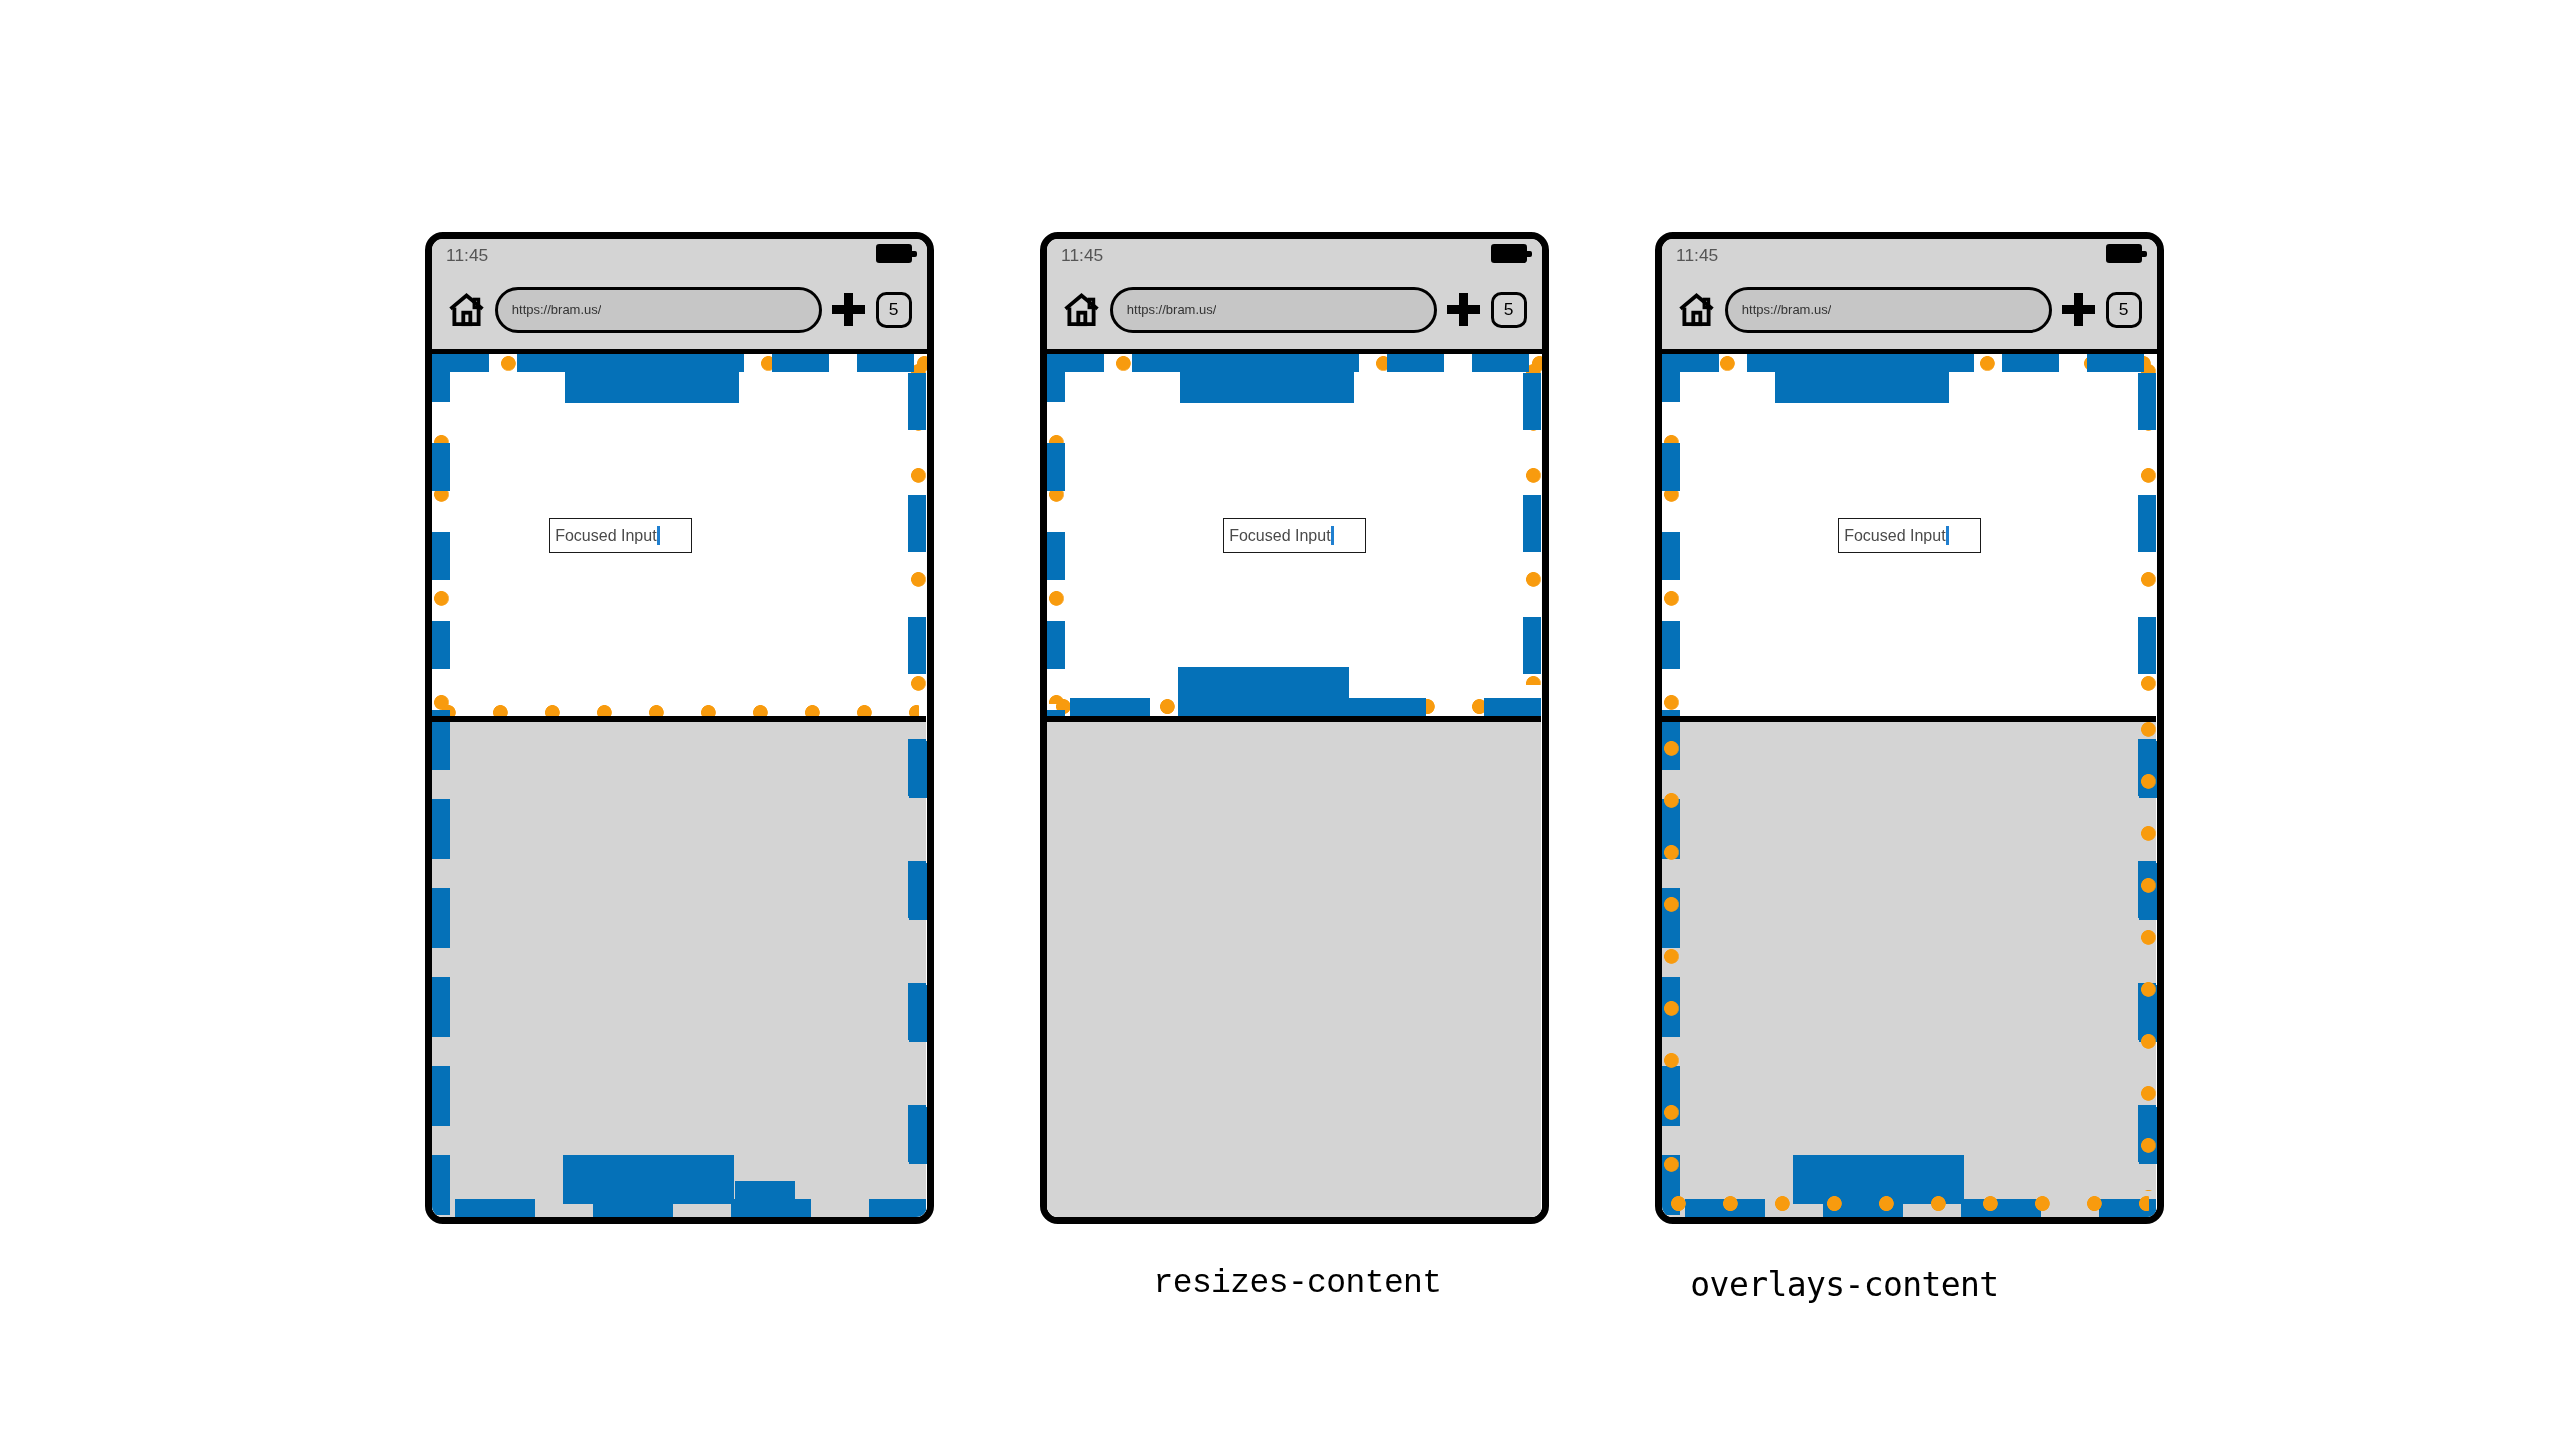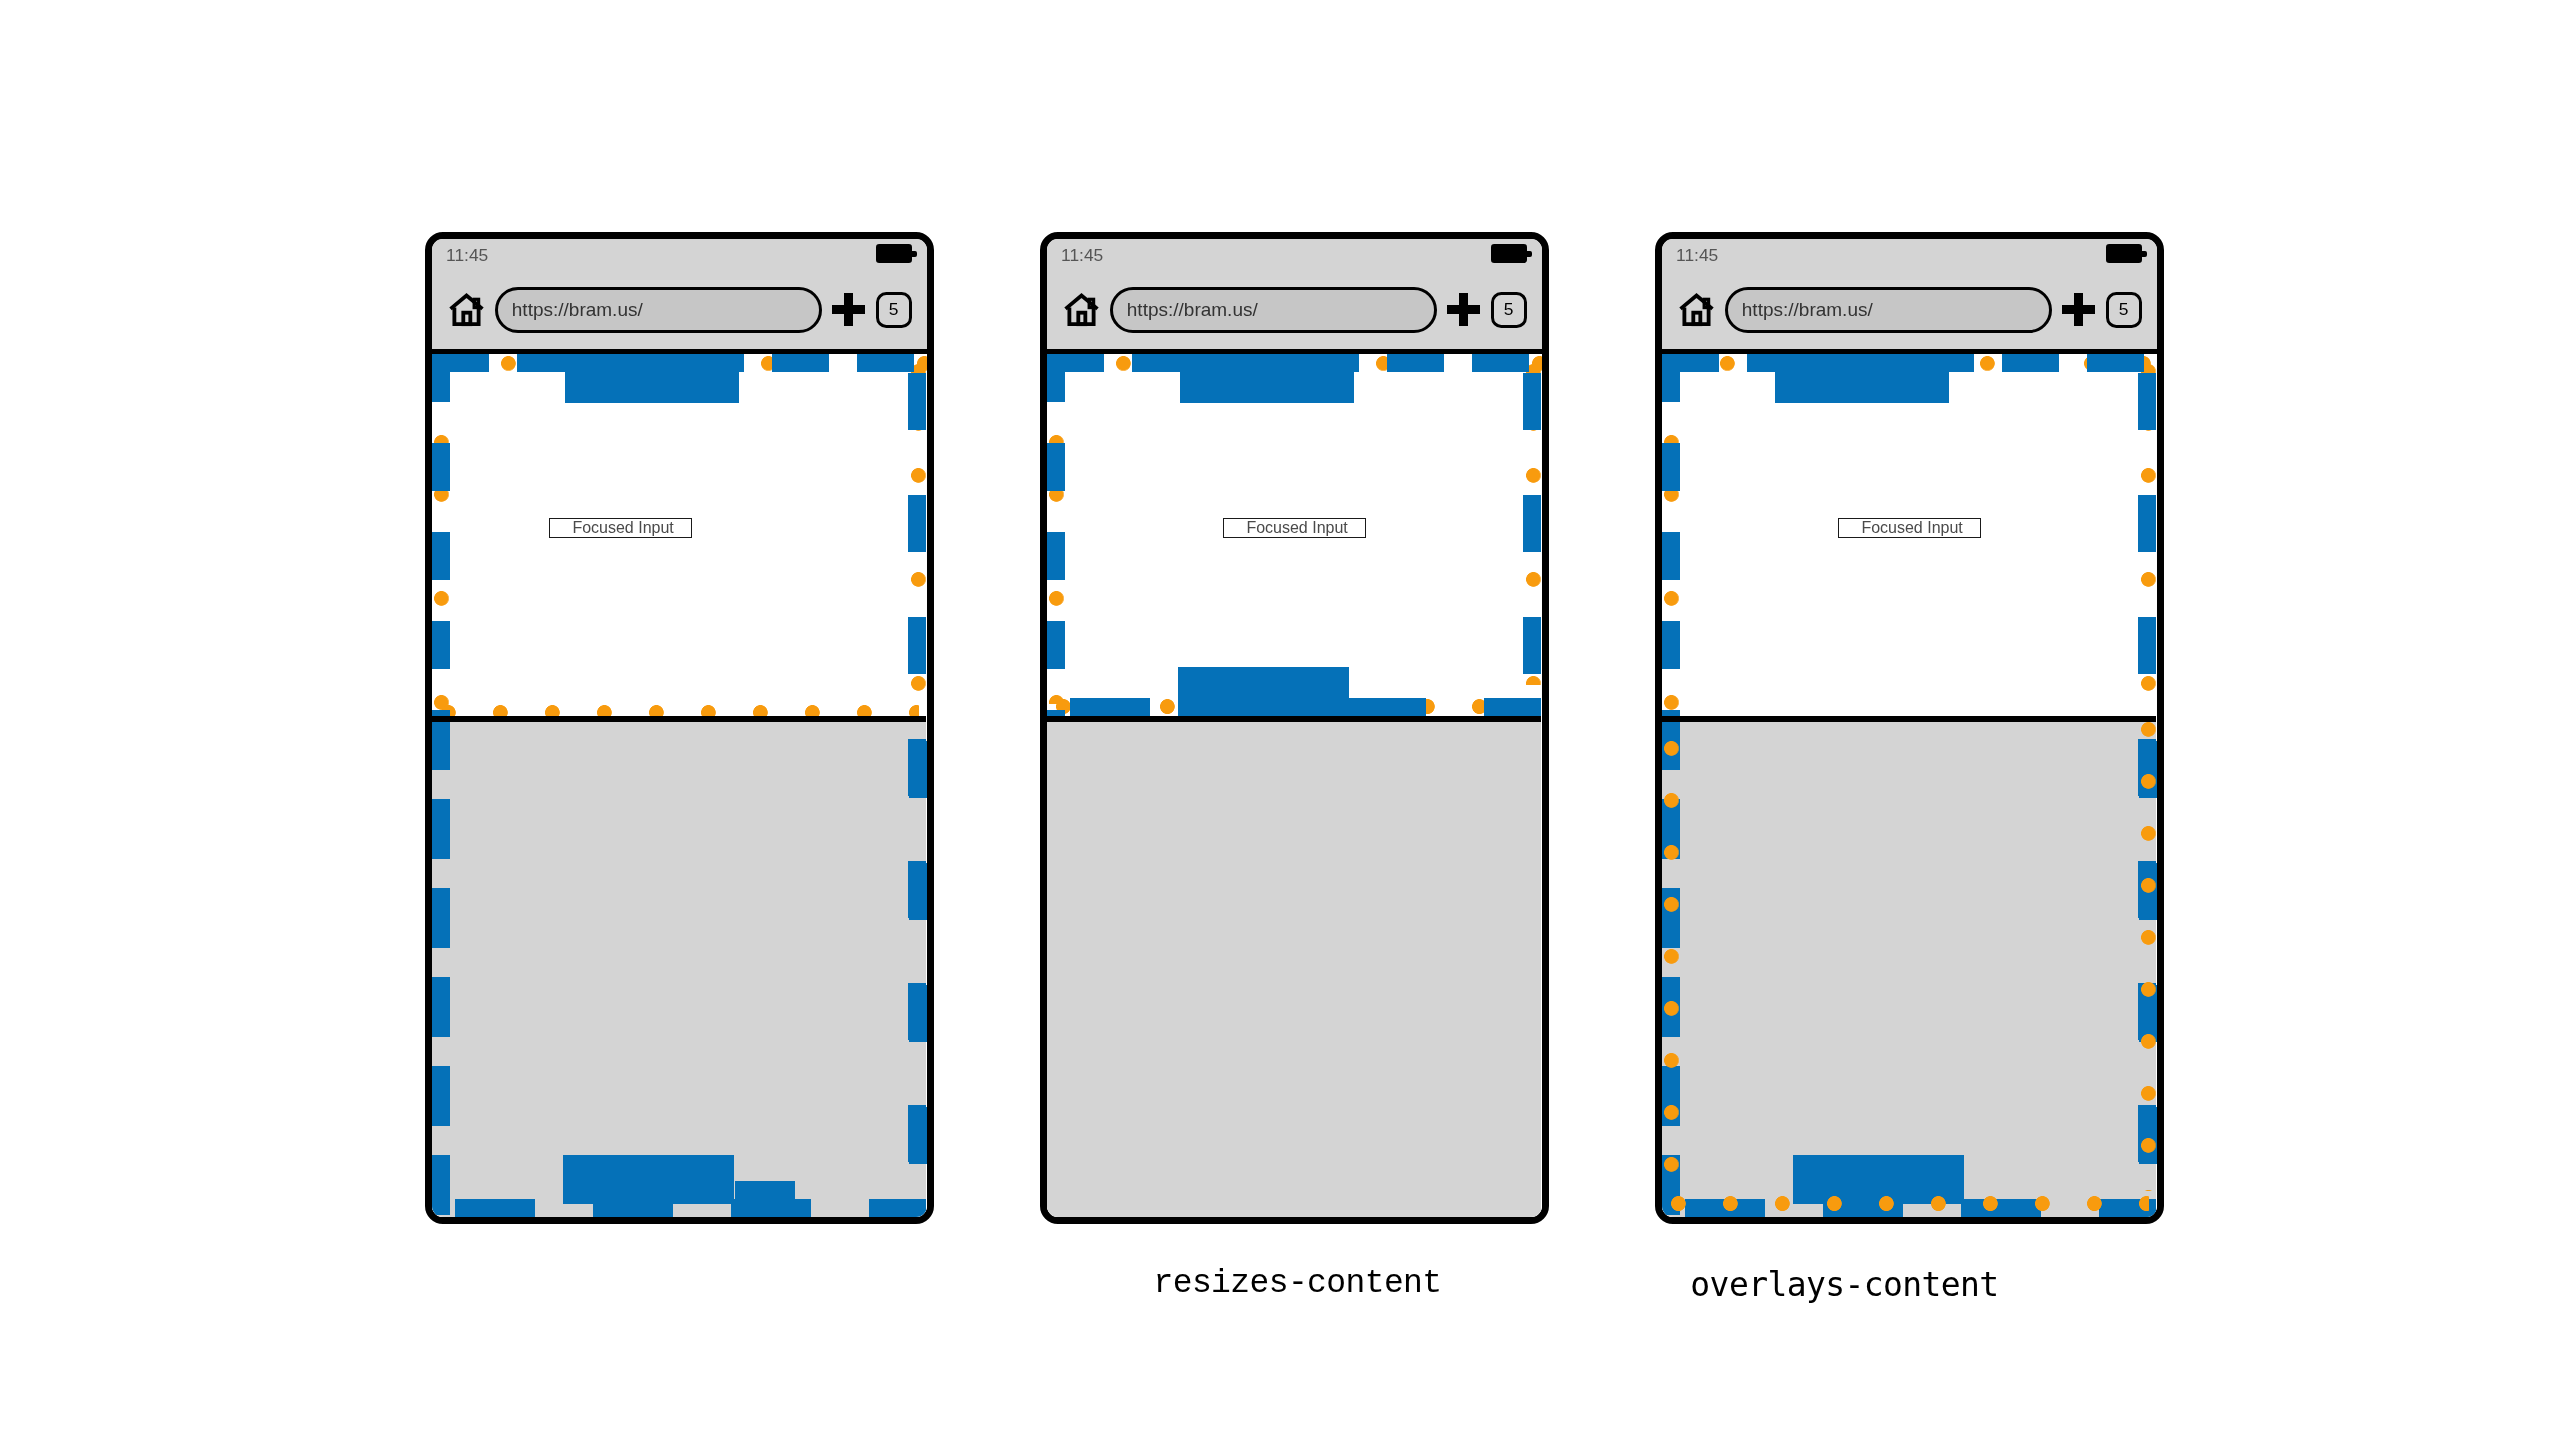"https://bram.us/" .urltext { font-size: 19px -> 13px }
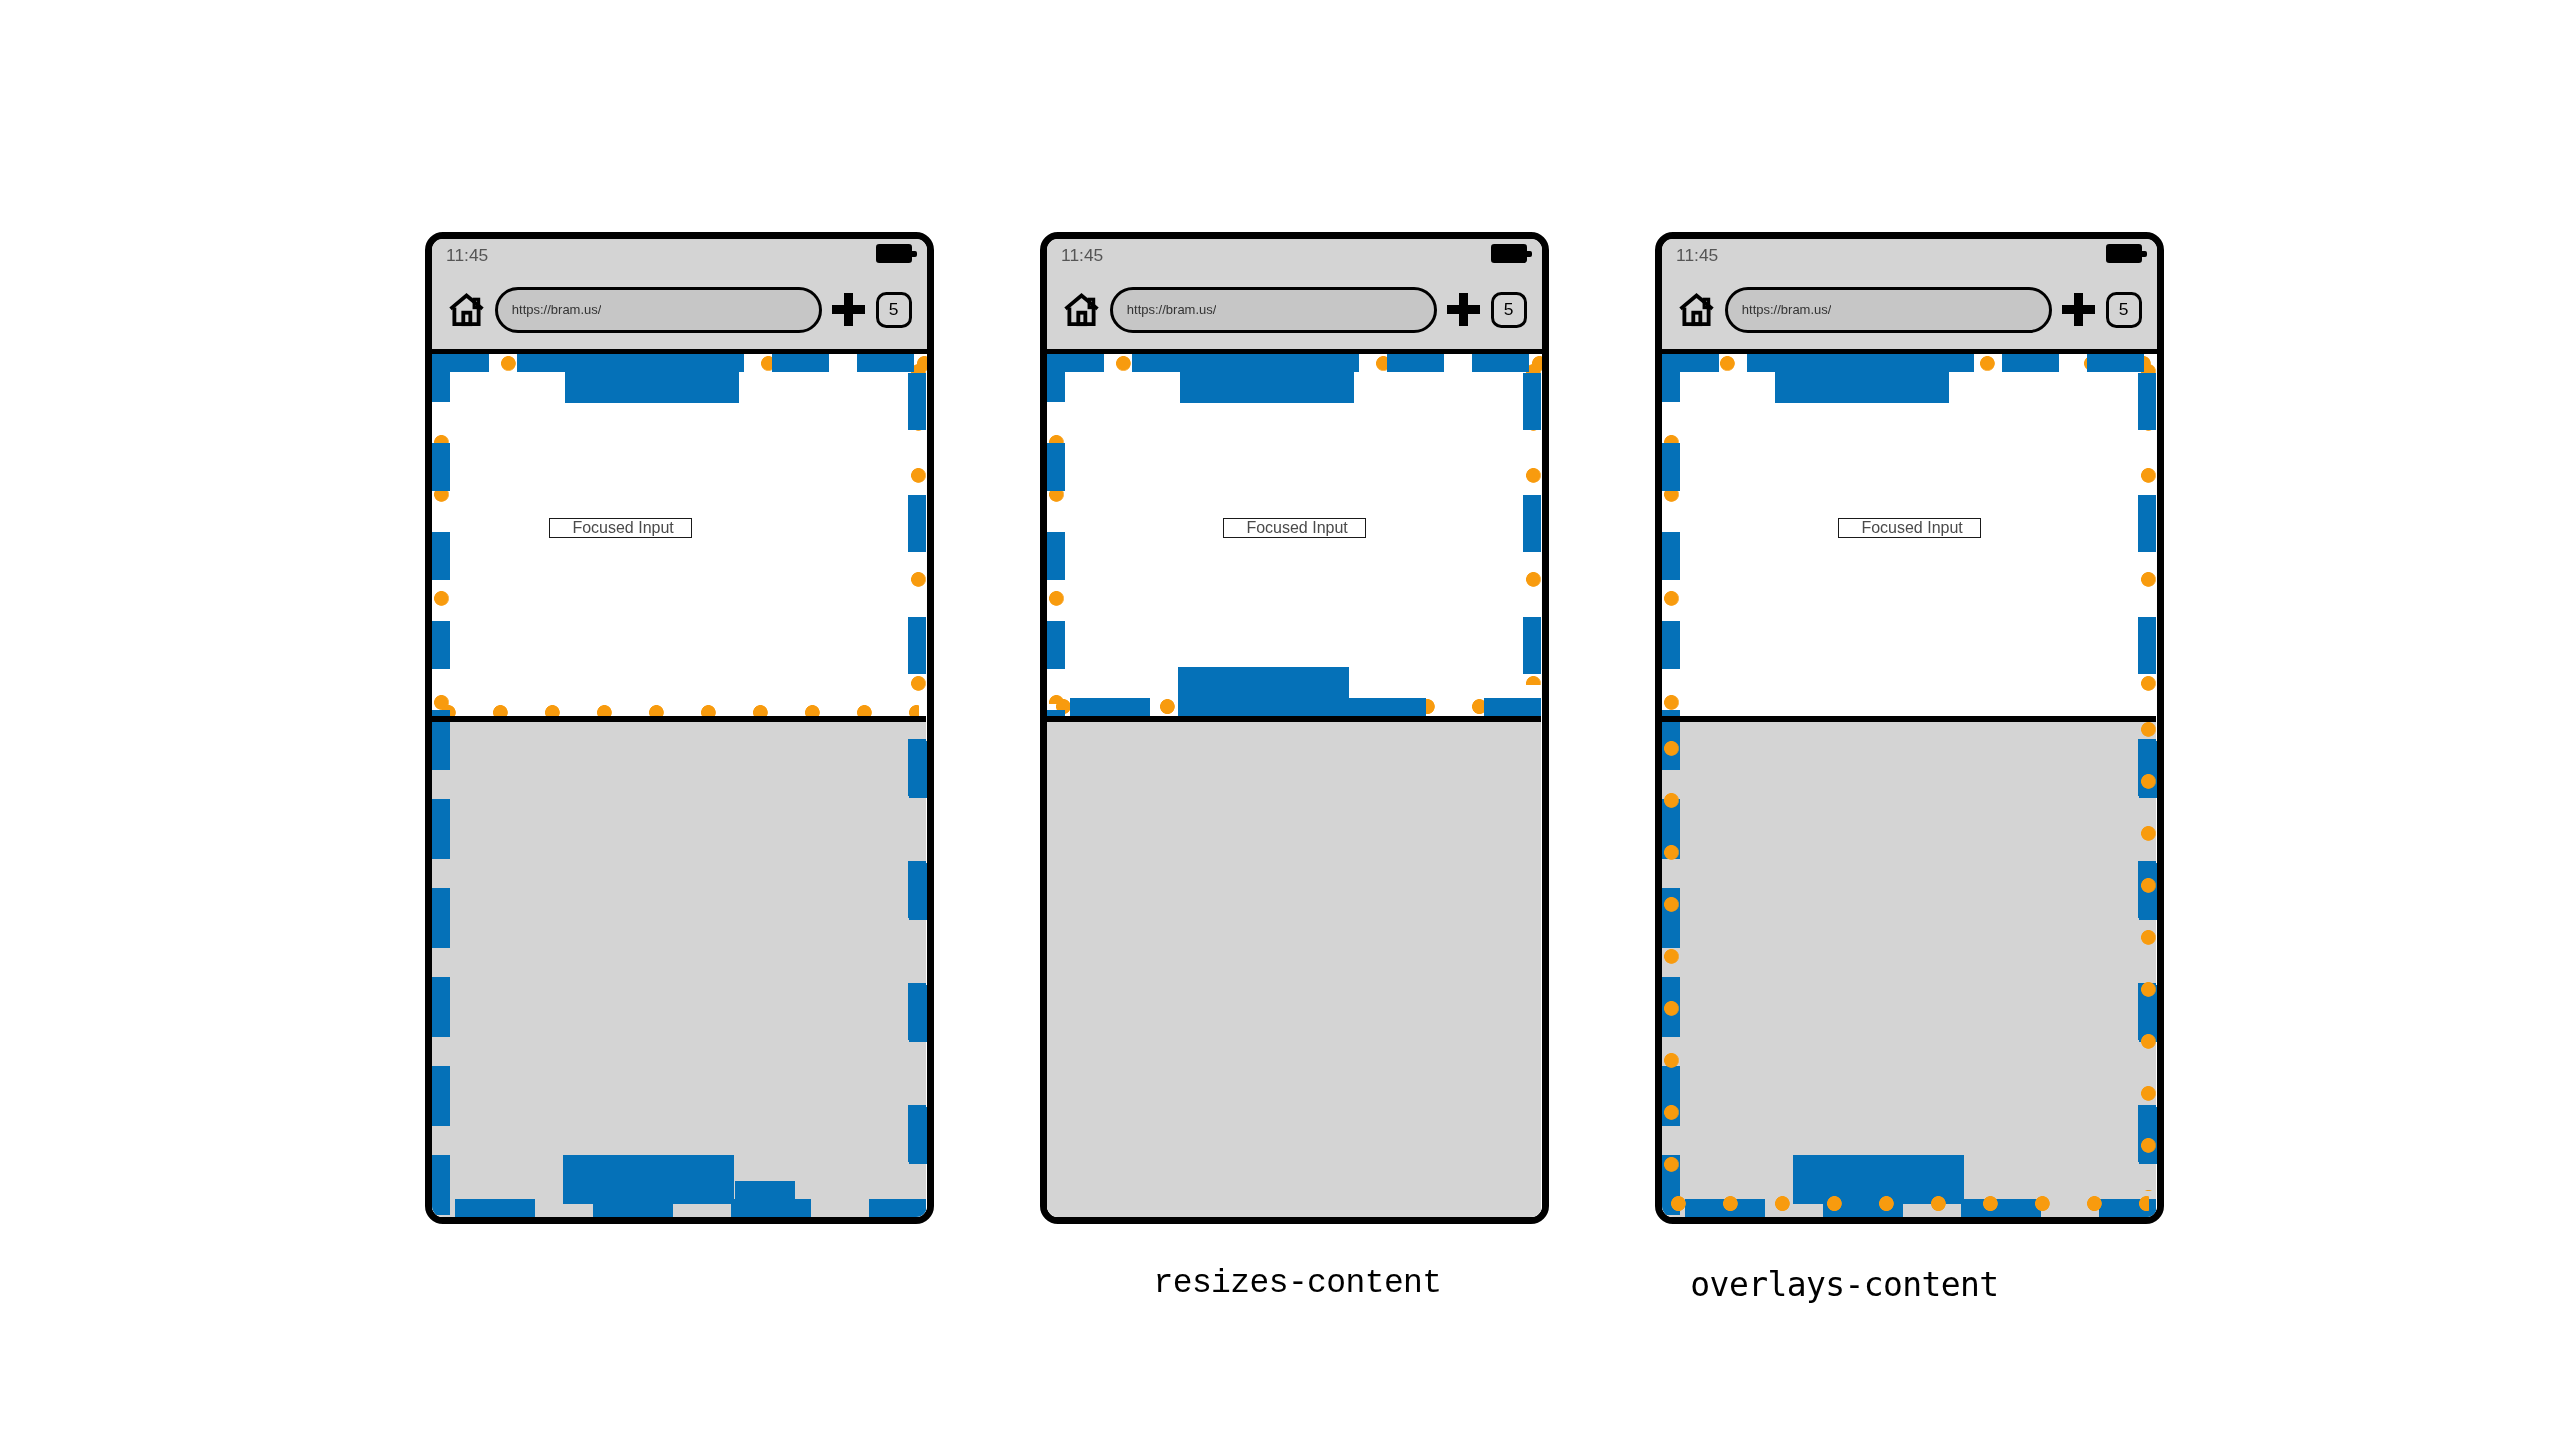"Focused Input" .focused-input { flex-direction: column -> none; height: 20px -> 35px }
